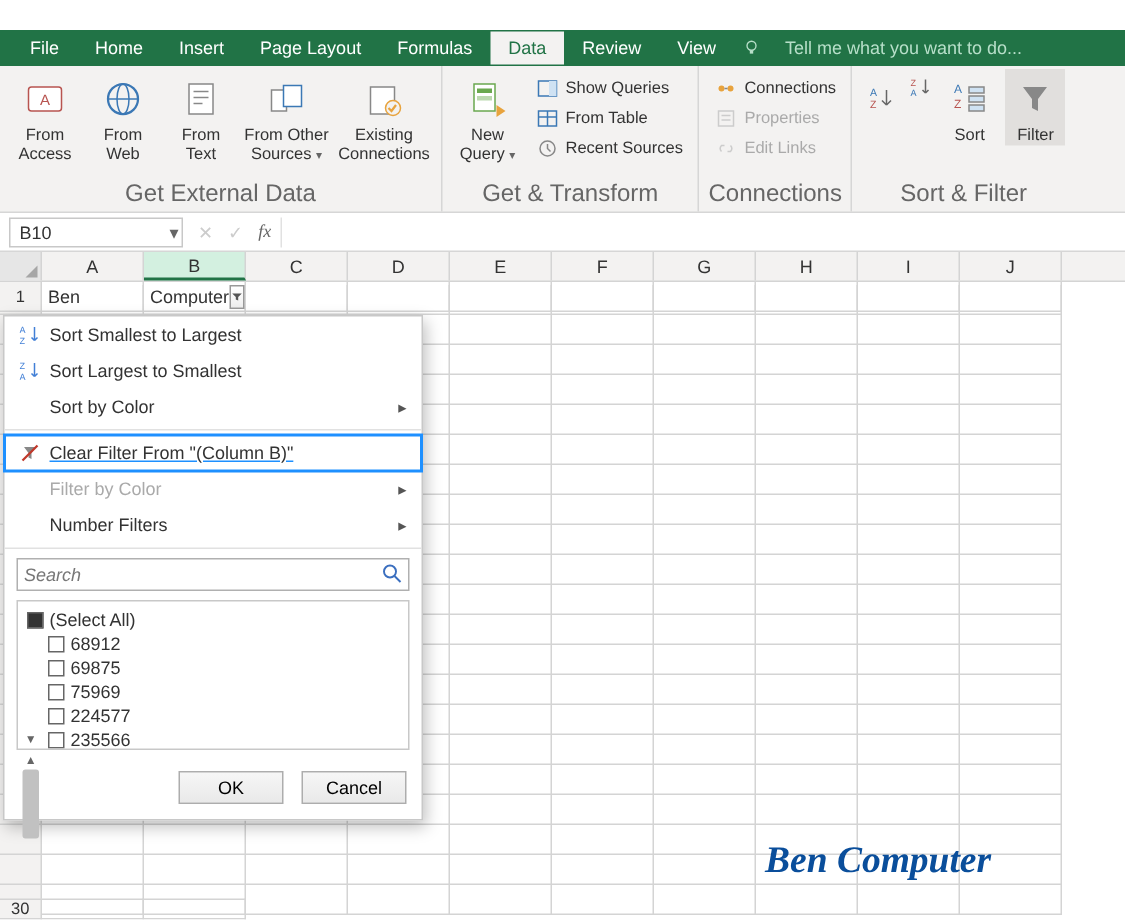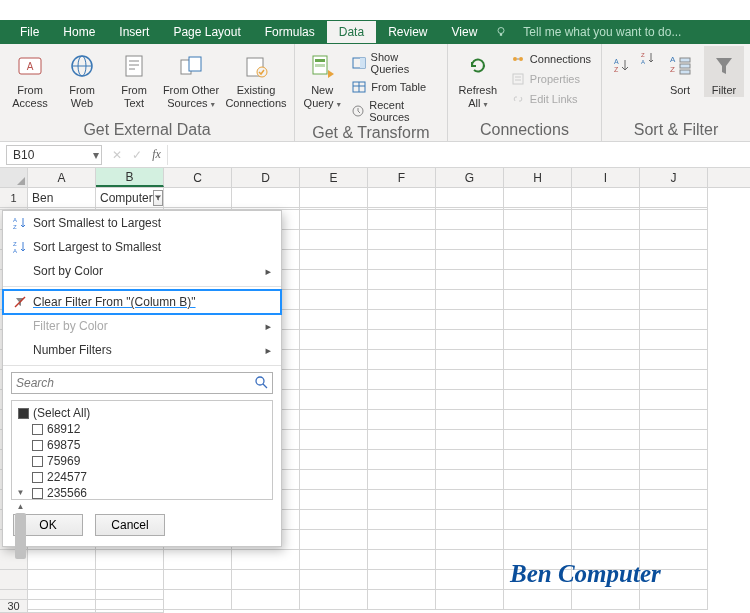"Refresh" div.big-btn { html: <div> <div> <svg> <path></path> <path></path> </svg> </div> <div><span>Refresh All</span> <span>▾</span></div> </div> -> none }
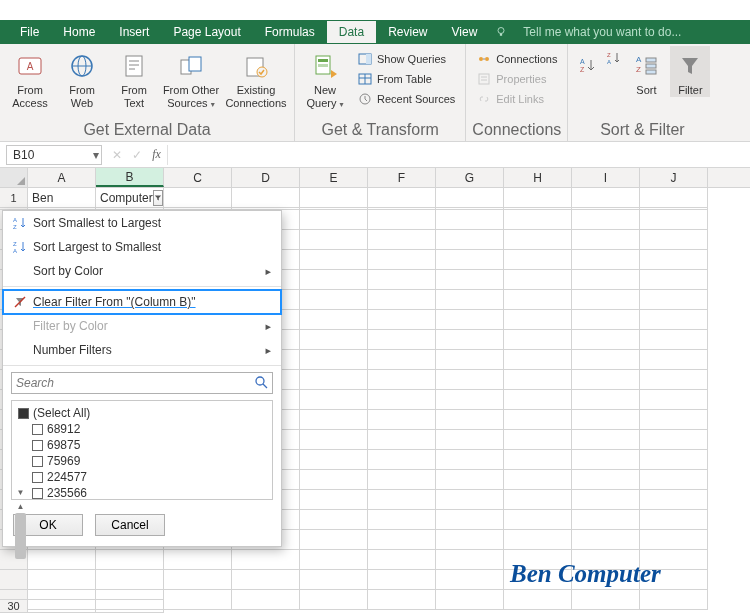"B10" .namebox { width: 96px -> 116px }
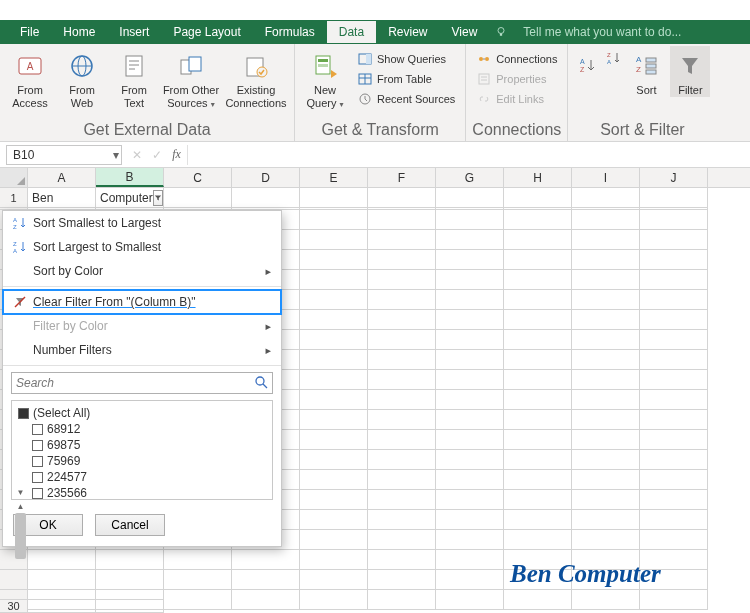"OK" .afmenu .btns { justify-content: none -> flex-end }
